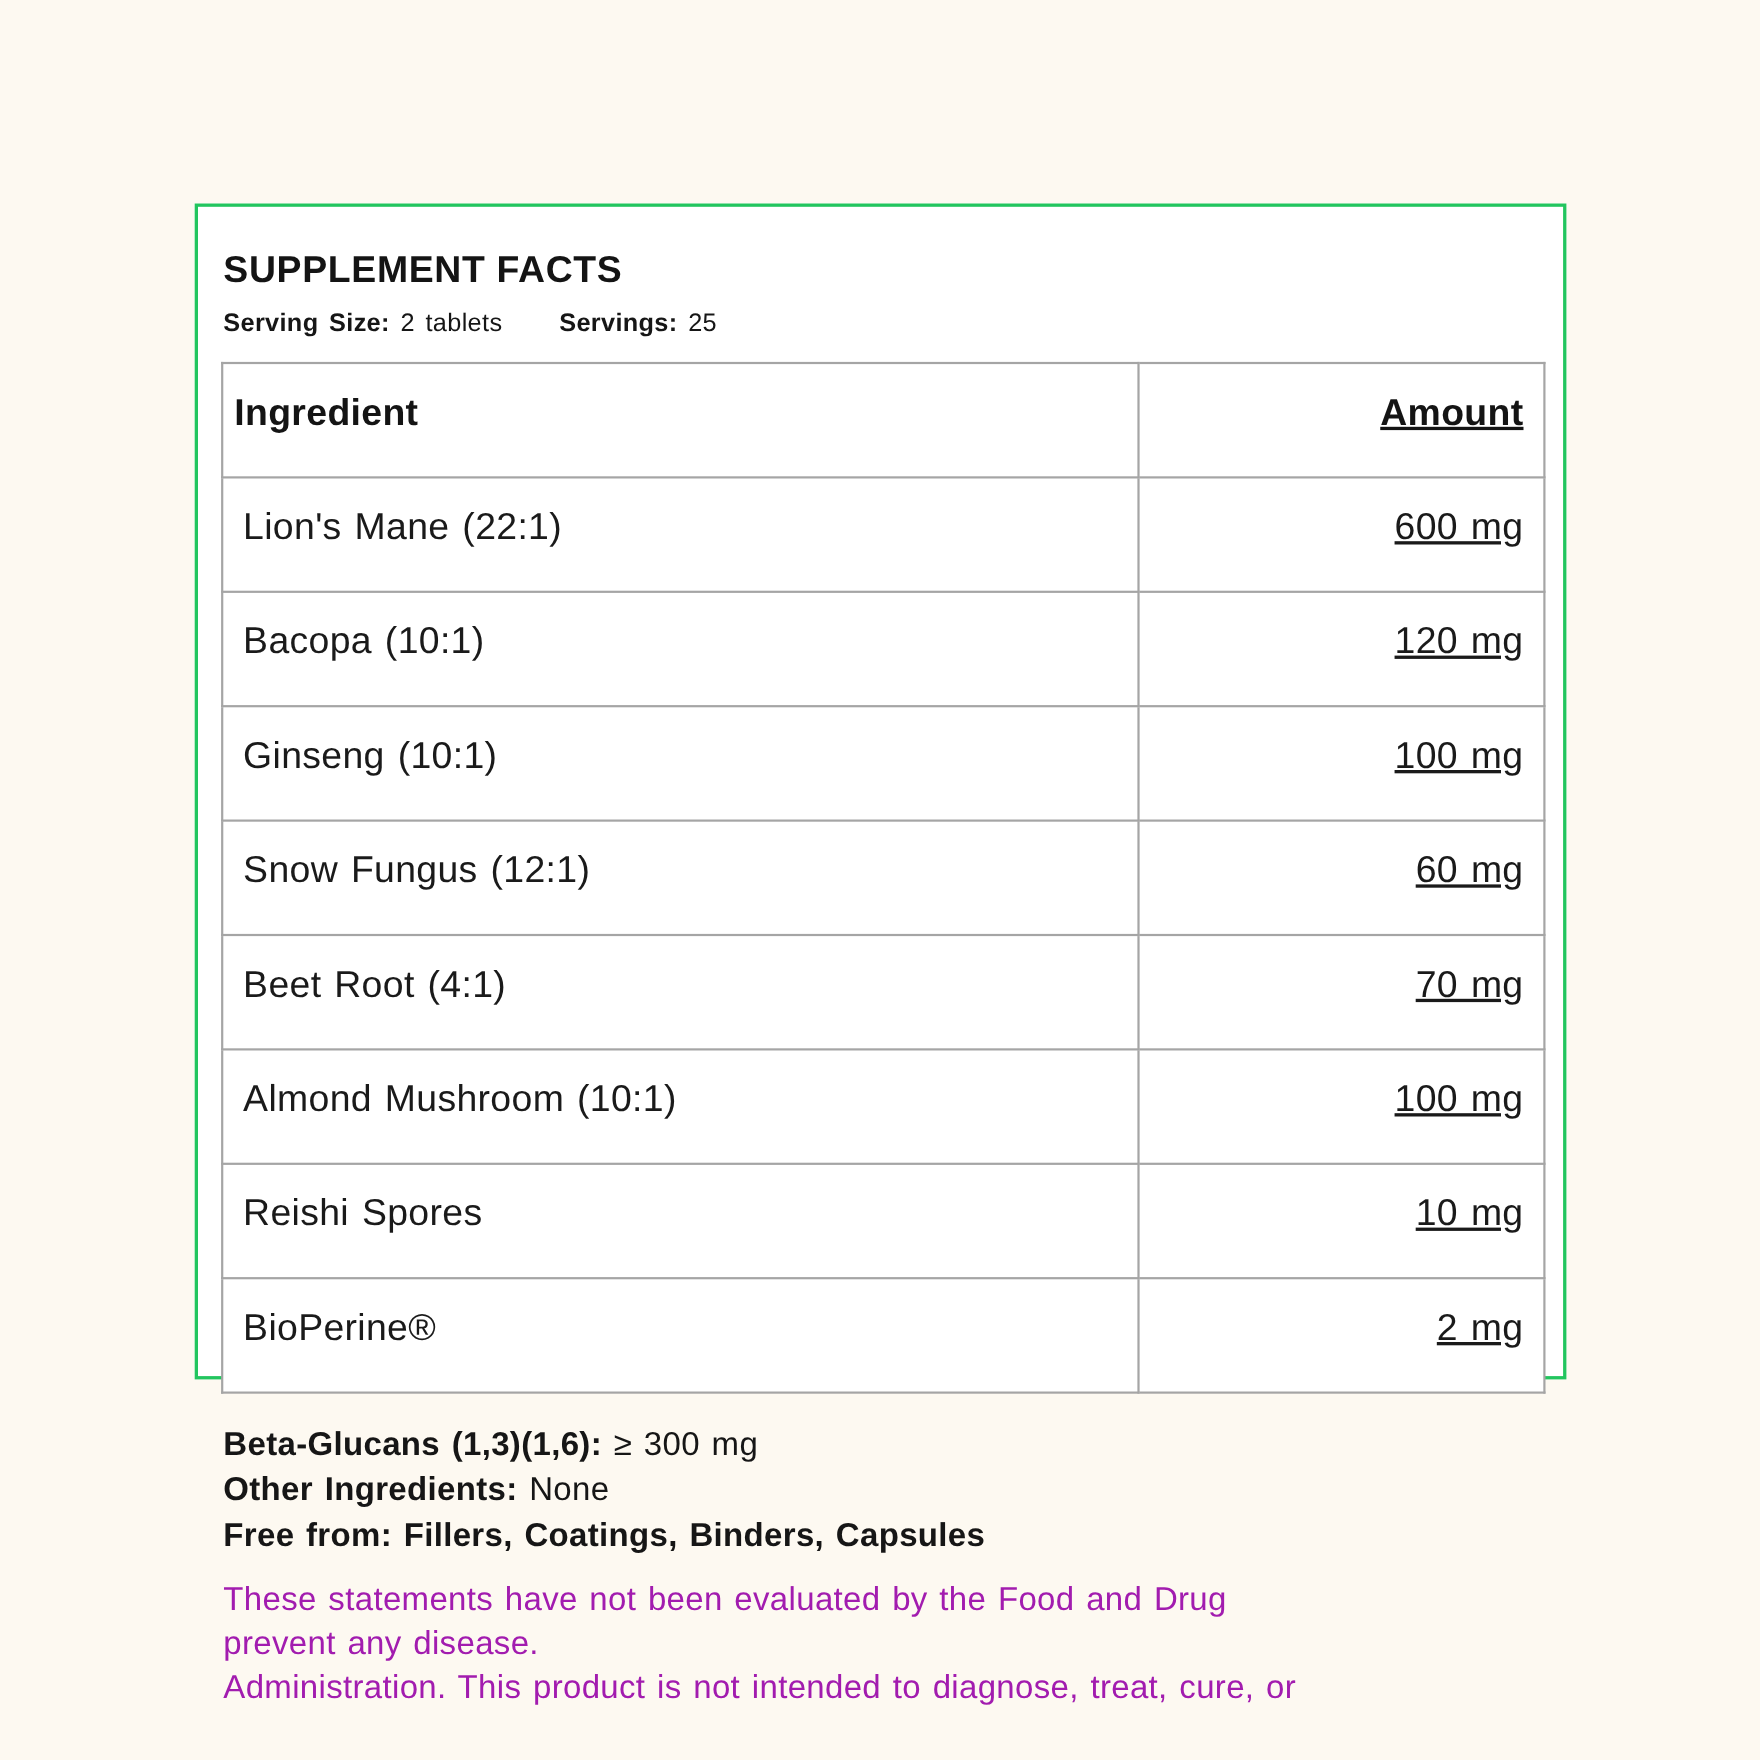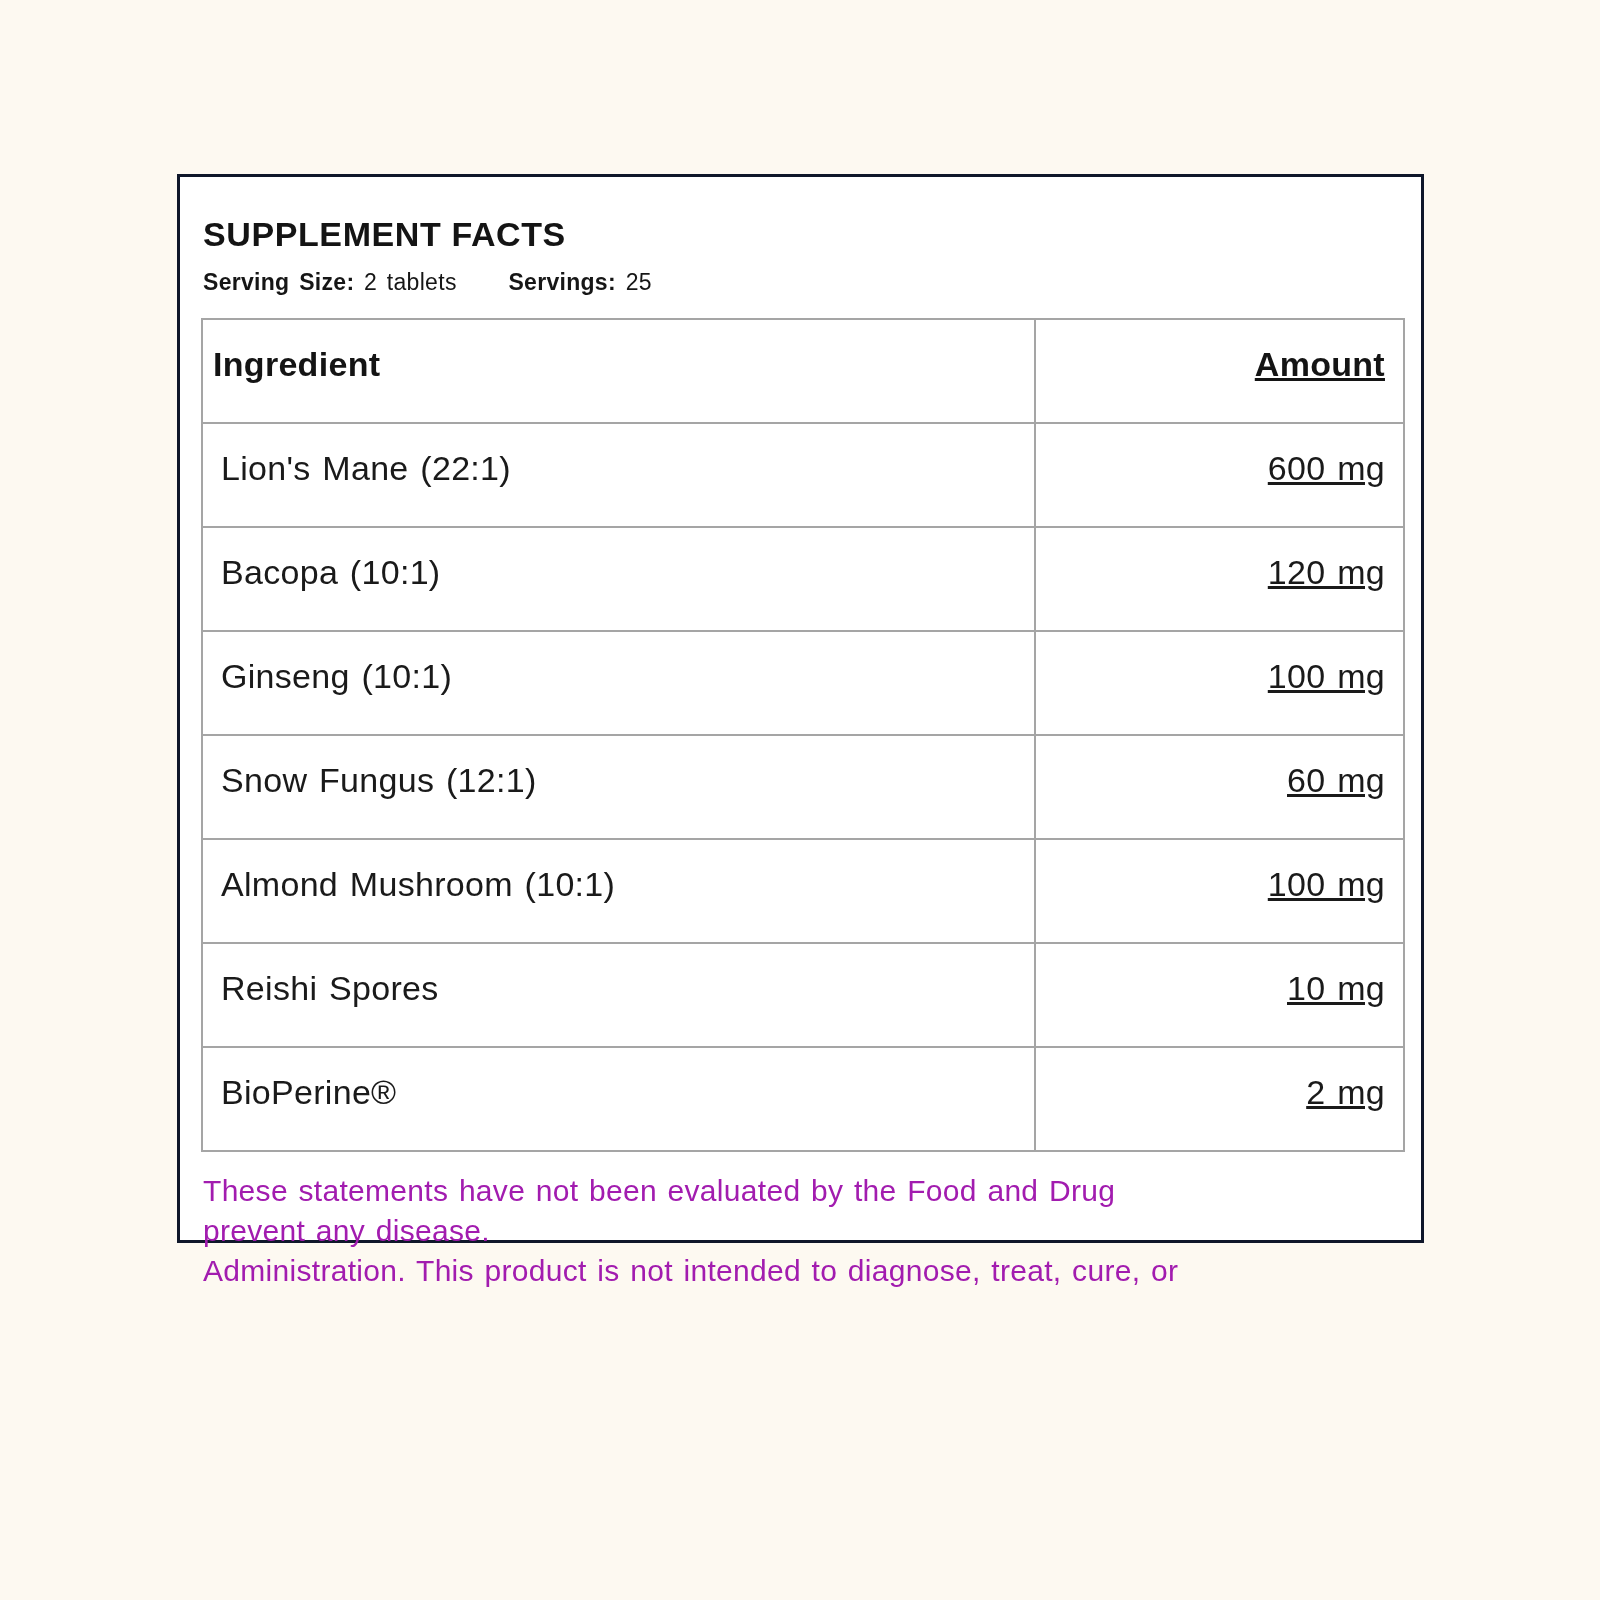"SUPPLEMENT FACTS" .panel { border: 3px solid #0f172a -> 3px solid #22c55e; top: 174px -> 185px }
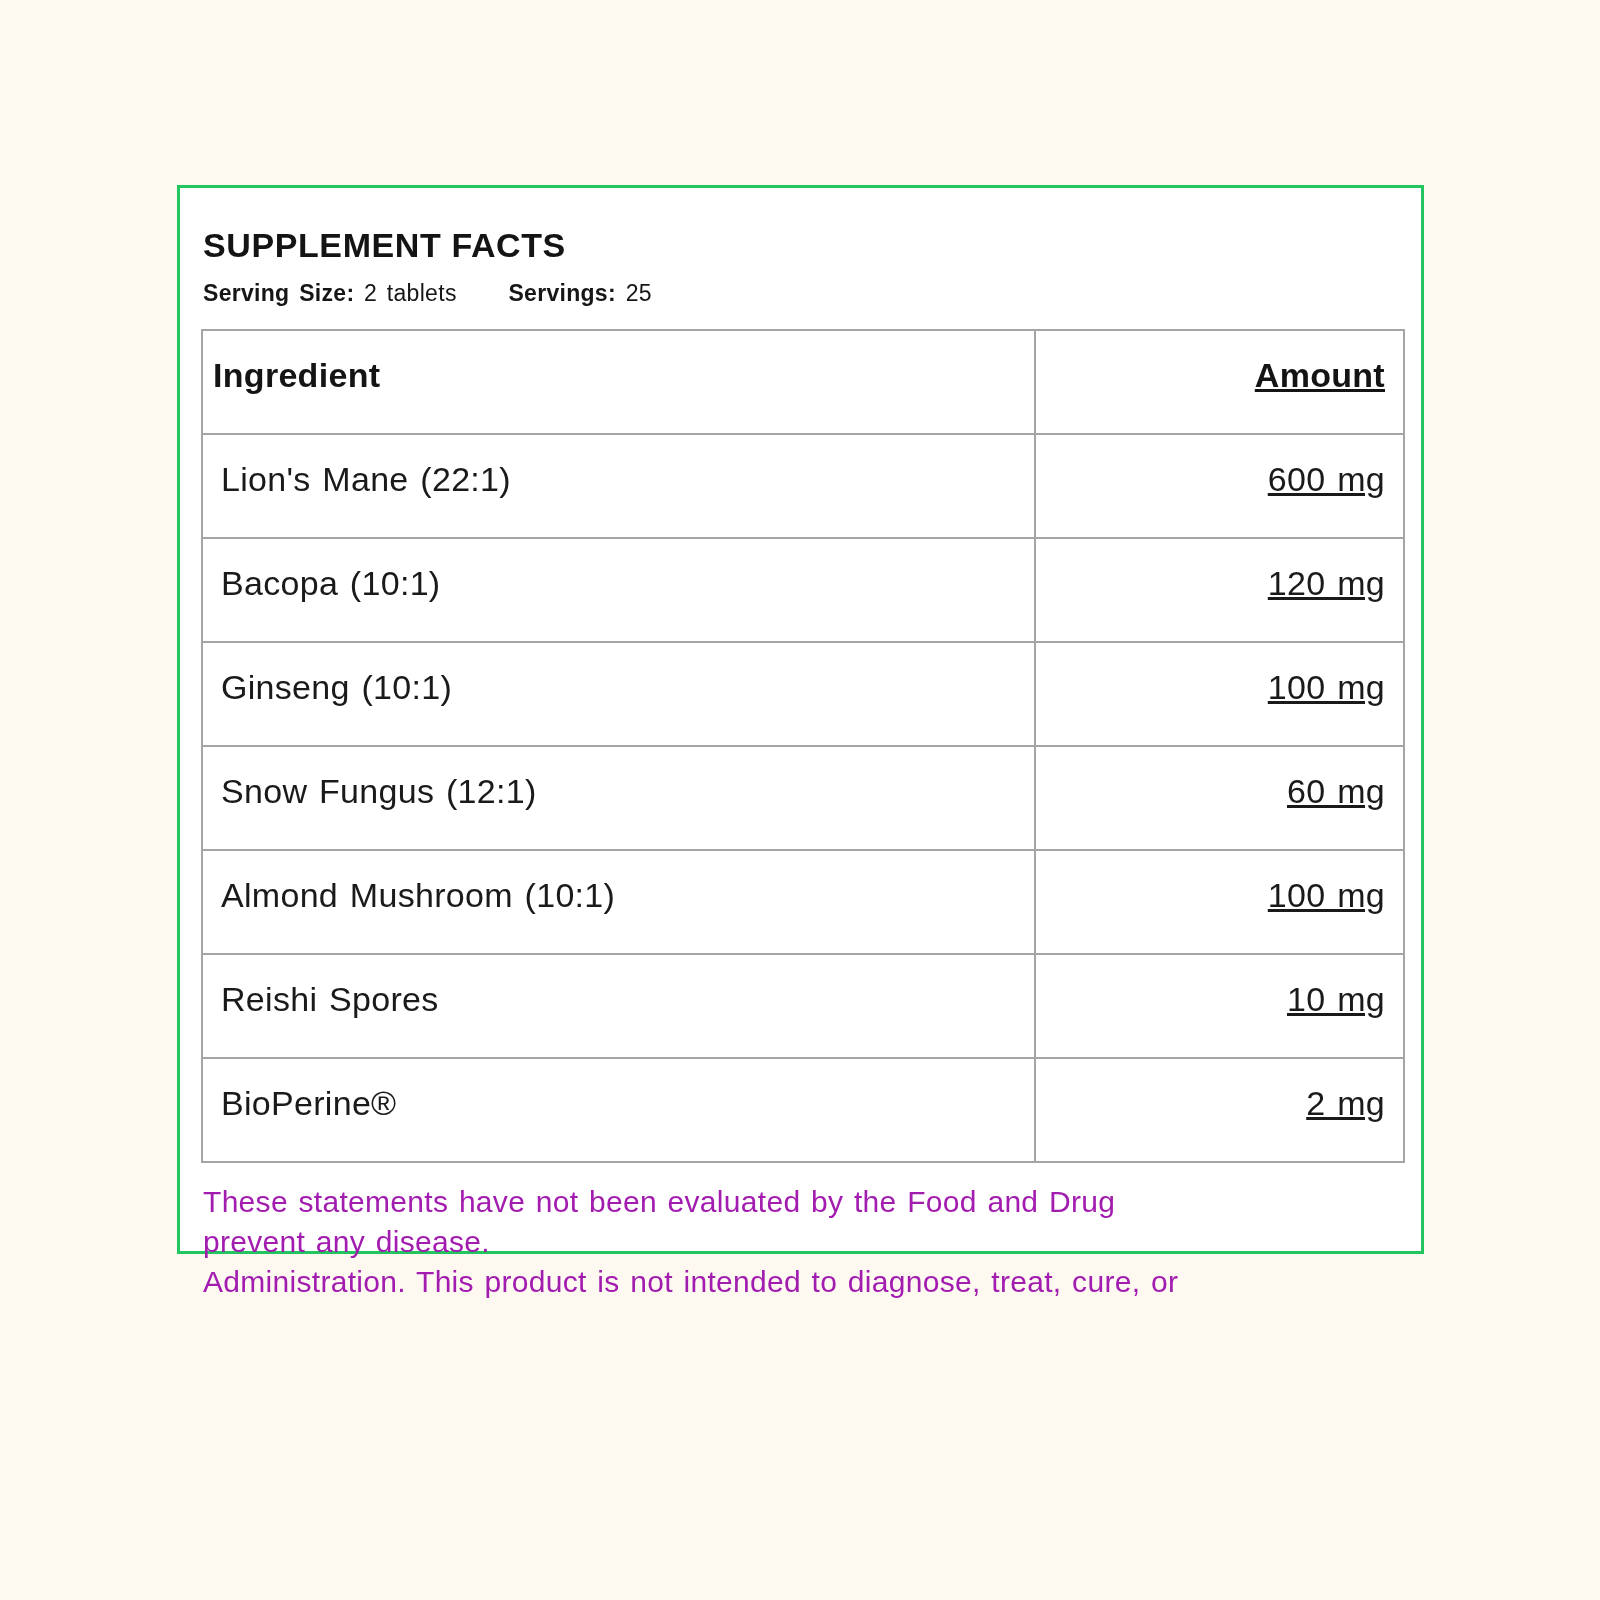"Beet Root (4:1)" tr { html: none -> <tr> <td>Beet Root (4:1)</td> <td>70 mg</td> </tr> }
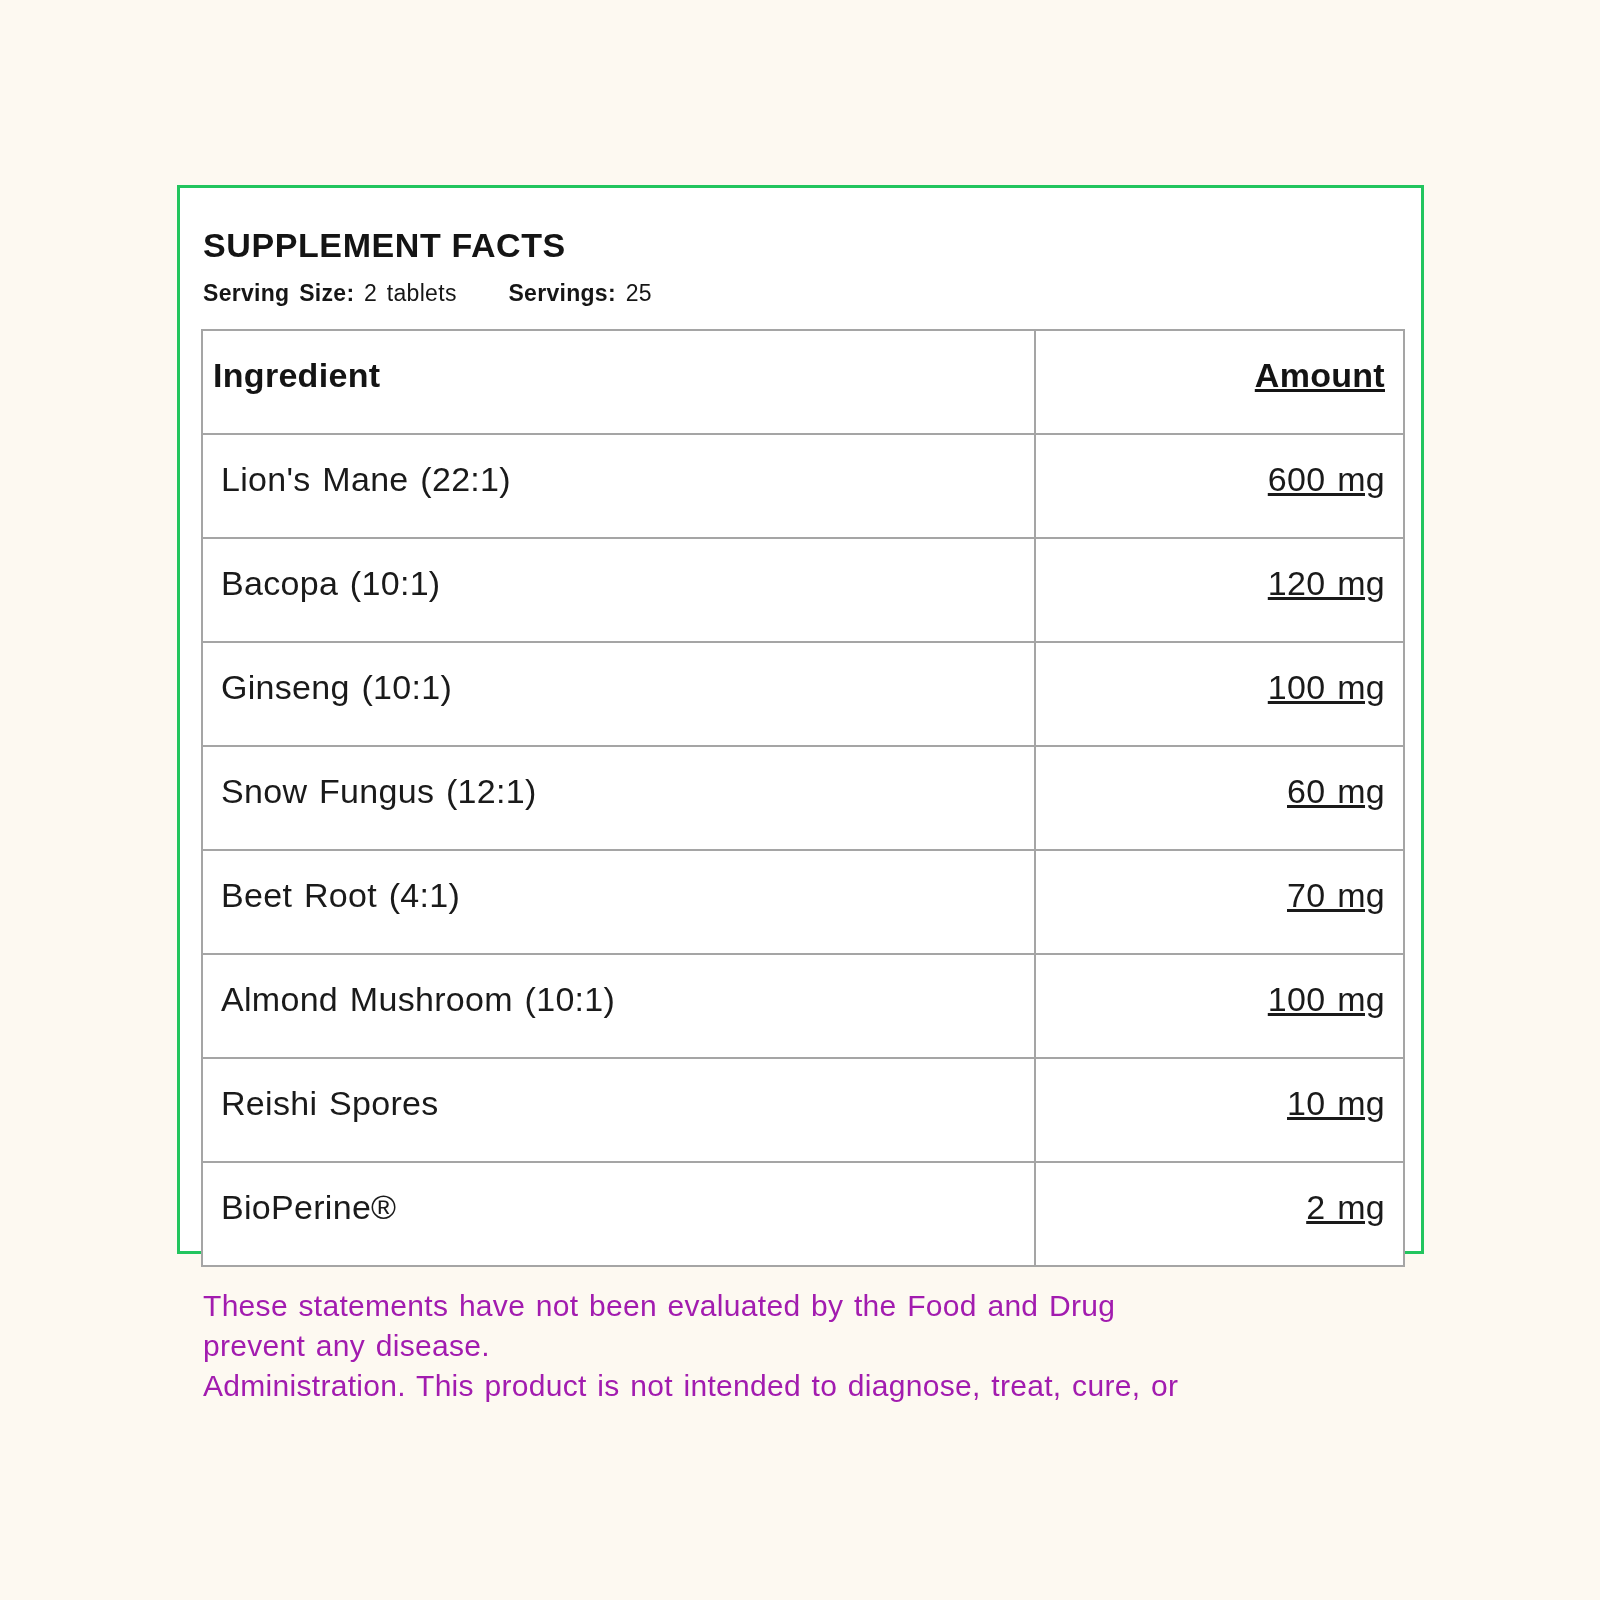"Beta-Glucans (1,3)(1,6): ≥ 300 mg" div.notes { html: none -> <div> <p> <span>Beta-Glucans (1,3)(1,6):</span> <span>≥ 300 mg</span> </p> <p> <span>Other Ingredients:</span> <span>None</span> </p> <p> <span>Free from:</span> <span>Fillers, Coatings, Binders, Capsules</span> </p> </div> }
